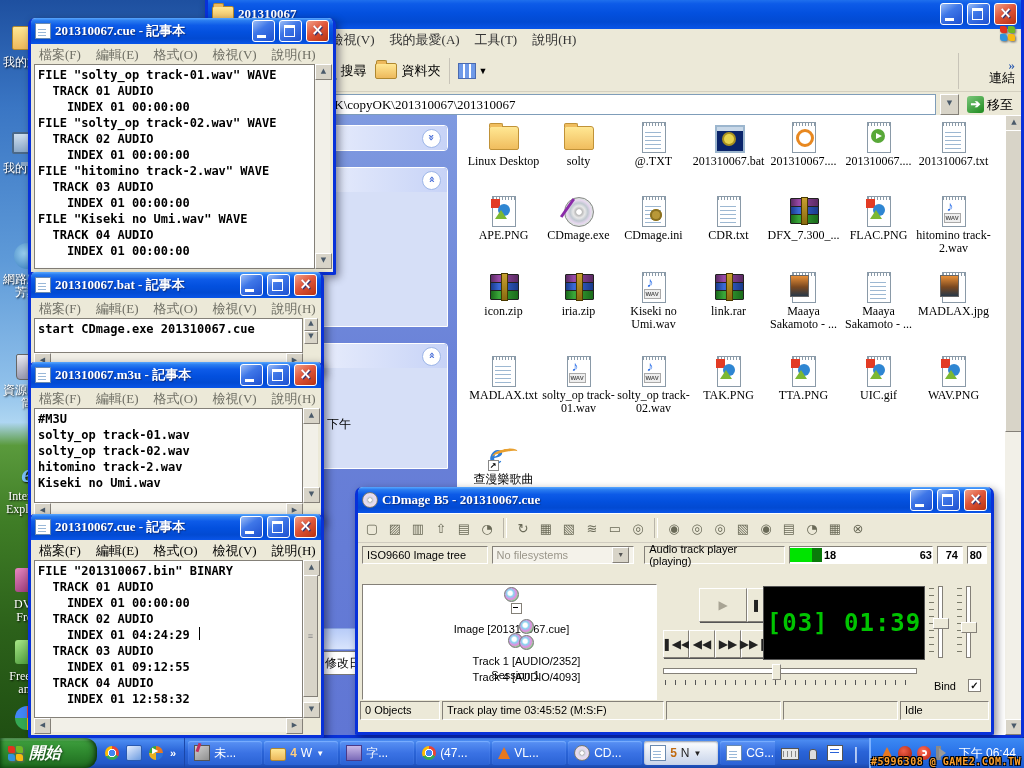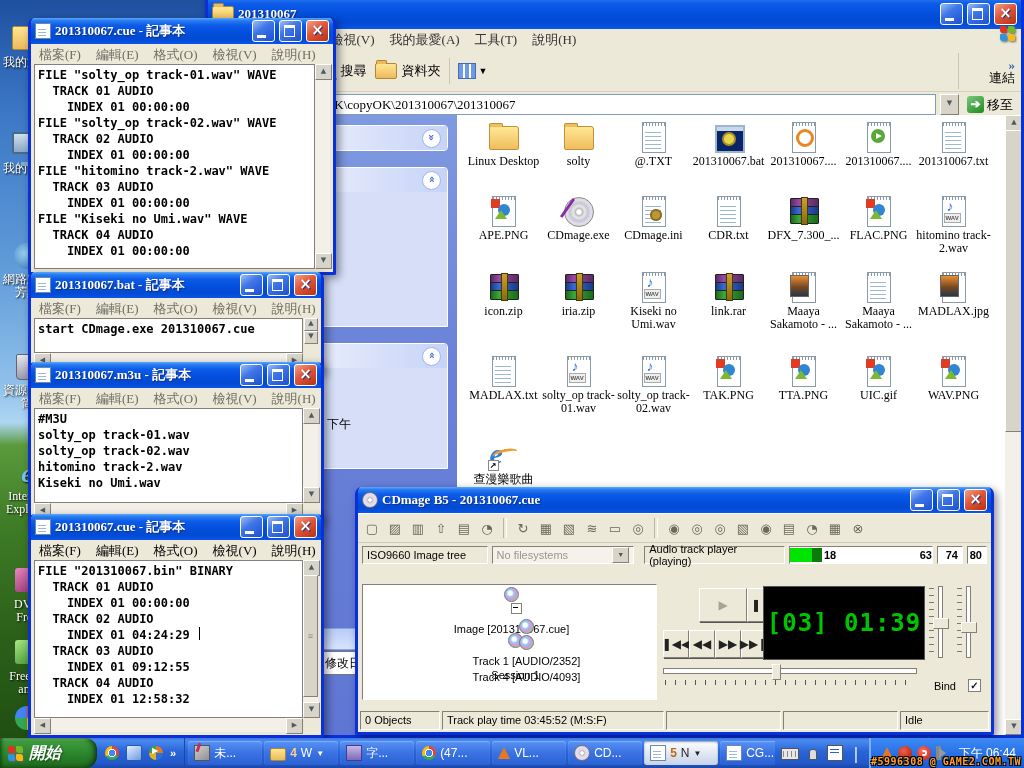"0 Objects" .statusbar { bottom: 2px -> 12px }
